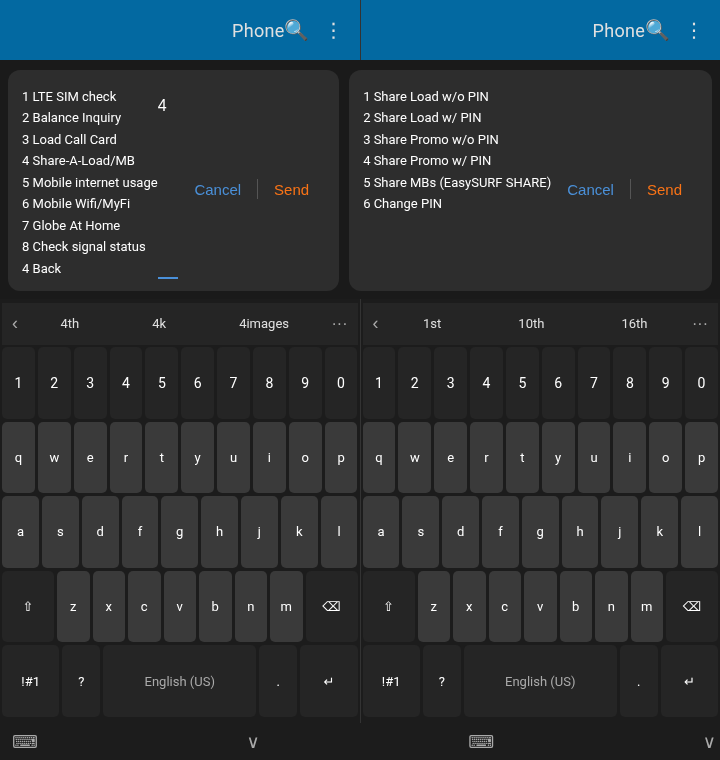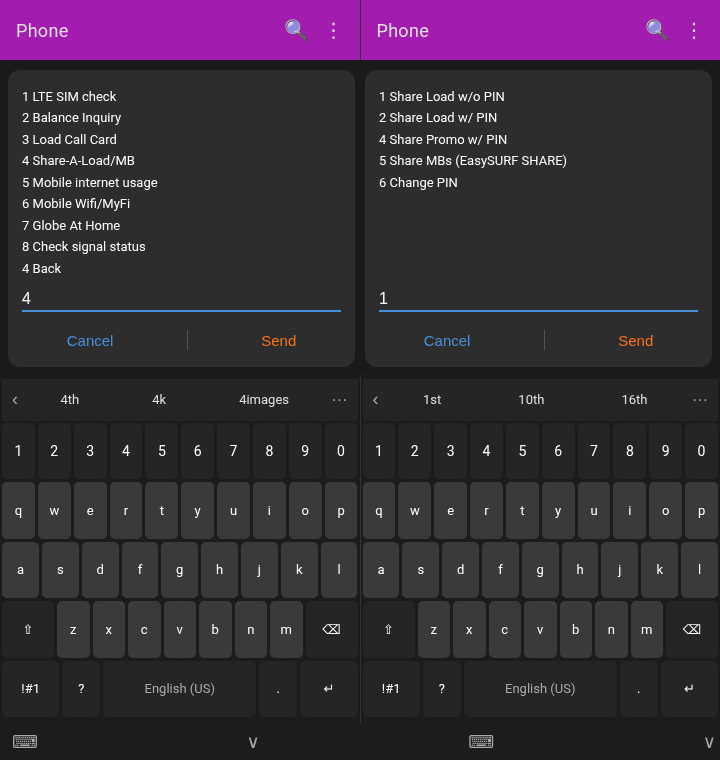"Phone" .status-bar { background: #a21caf -> #0369a1; justify-content: space-between -> flex-end }
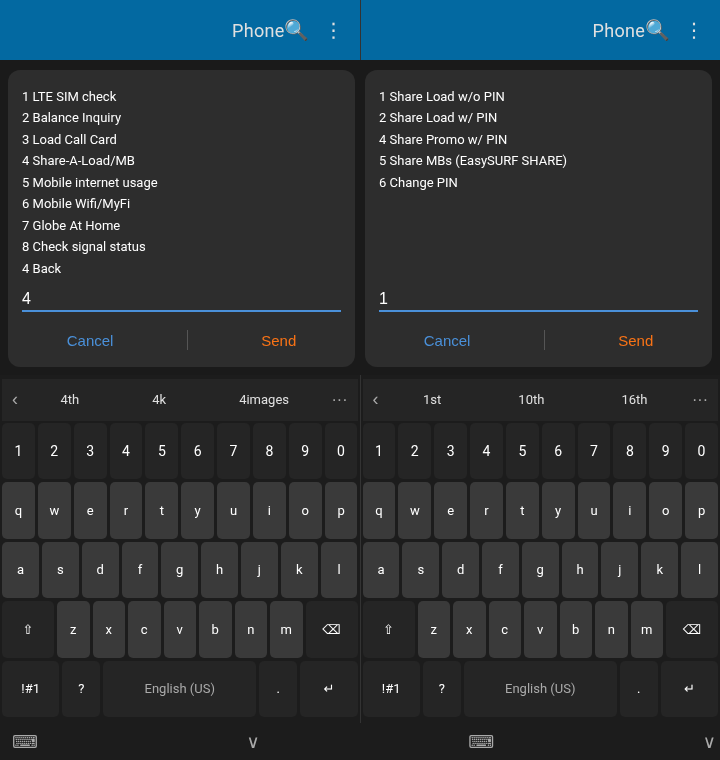"1 LTE SIM check" .dialog-panel { flex-direction: column -> row }
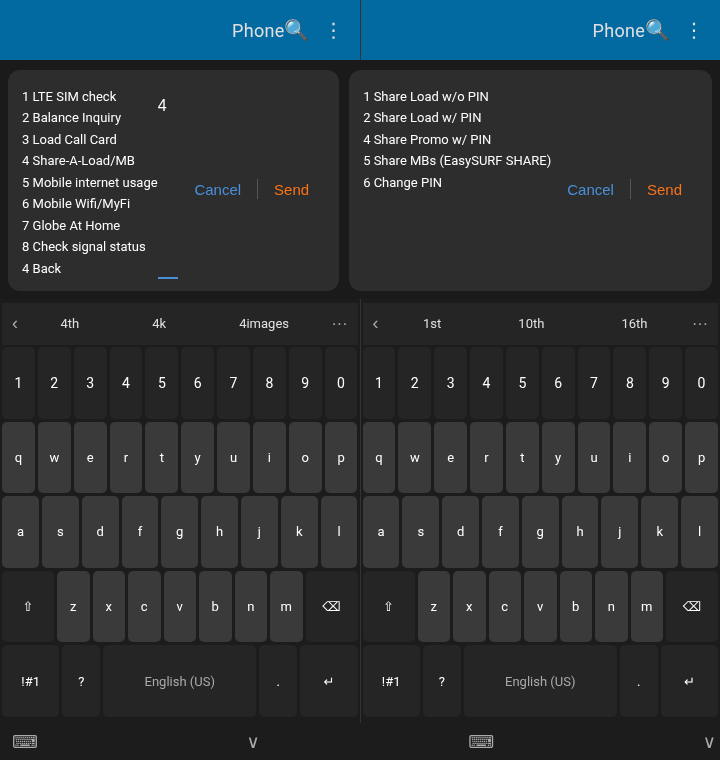"3 Share Promo w/o PIN" div { html: none -> <div>3 Share Promo w/o PIN</div> }
